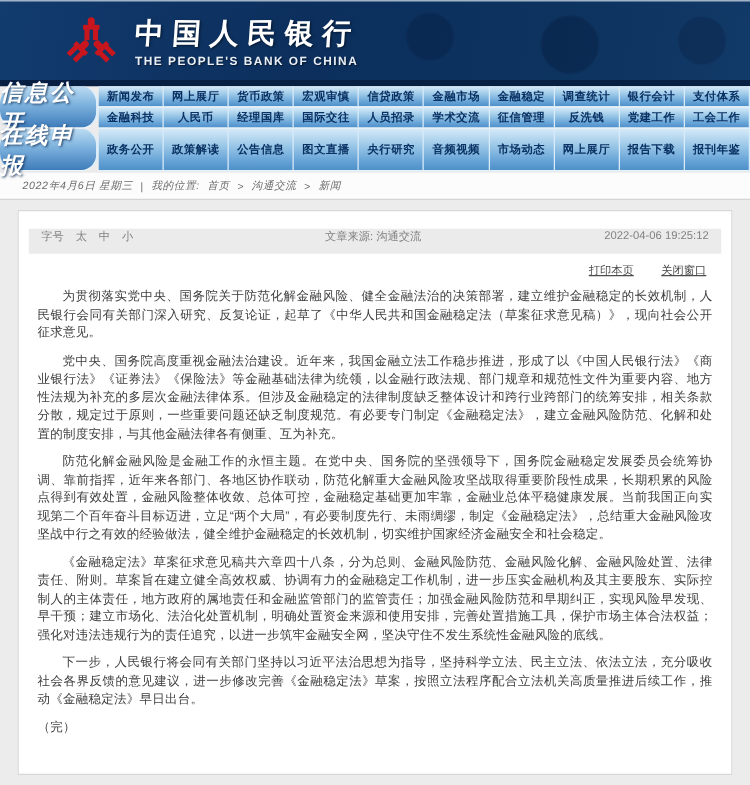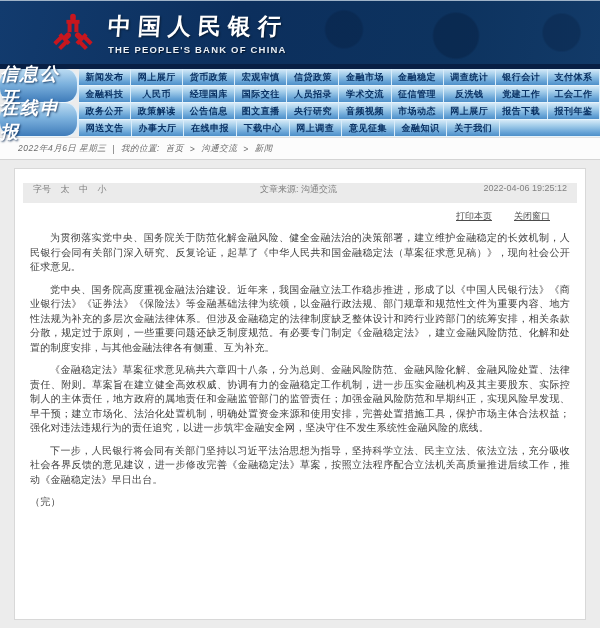"网送文告" div.nav-row { html: <div> <div>网送文告</div> <div>办事大厅</div> <div>在线申报</div> <div>下载中心</div> <div>网上调查</div> <div>意见征集</div> <div>金融知识</div> <div>关于我们</div> <div></div> </div> -> none }
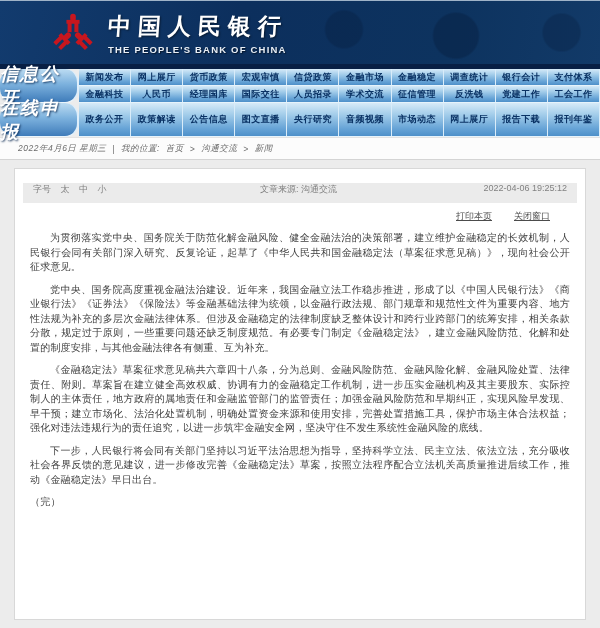"打印本页" .actions { padding-right: 35px -> 20px }
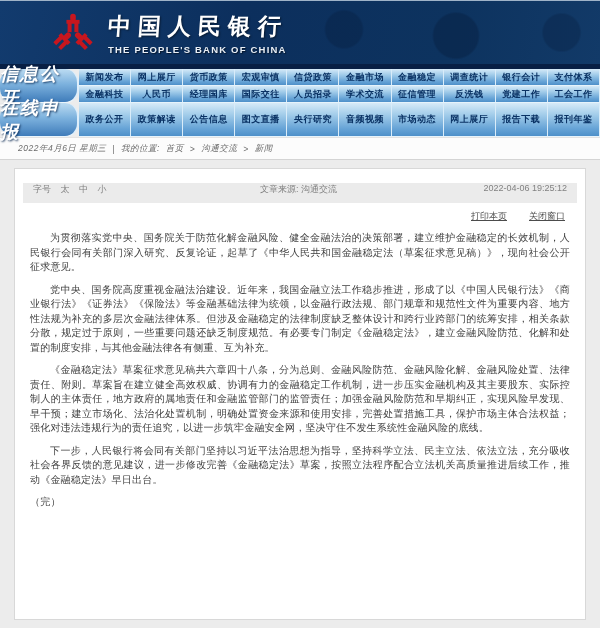"防范化解金融风险是金融工作的永恒主题。在党中央、国务院的坚强领导下，国务院金融稳" p { html: none -> <p>防范化解金融风险是金融工作的永恒主题。在党中央、国务院的坚强领导下，国务院金融稳定发展委员会统筹协调、靠前指挥，近年来各部门、各地区协作联动，防范化解重大金融风险攻坚战取得重要阶段性成果，长期积累的风险点得到有效处置，金融风险整体收敛、总体可控，金融稳定基础更加牢靠，金融业总体平稳健康发展。当前我国正向实现第二个百年奋斗目标迈进，立足“两个大局”，有必要制度先行、未雨绸缪，制定《金融稳定法》，总结重大金融风险攻坚战中行之有效的经验做法，健全维护金融稳定的长效机制，切实维护国家经济金融安全和社会稳定。</p> }
